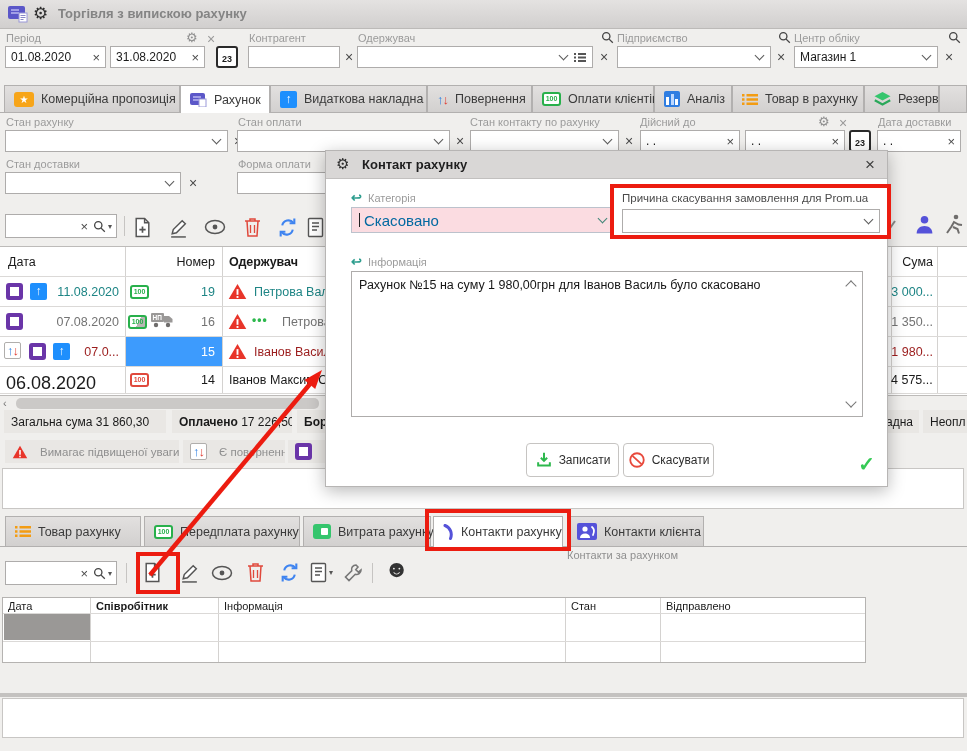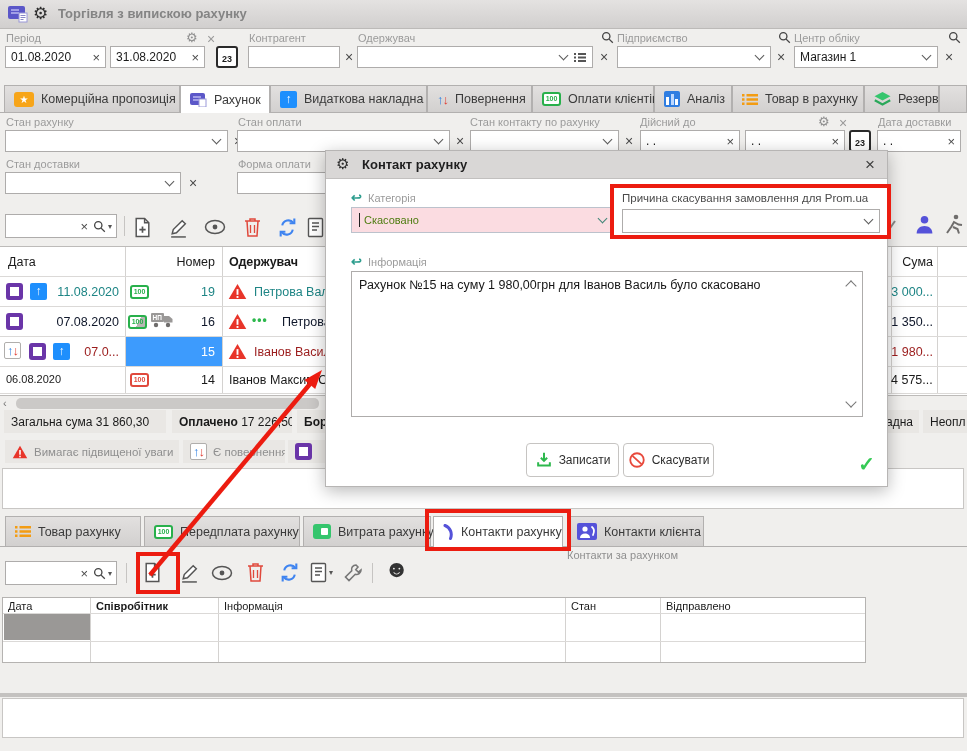"Скасовано" span { color: #4d7c0f -> #0369a1; font-size: 11px -> 15px }
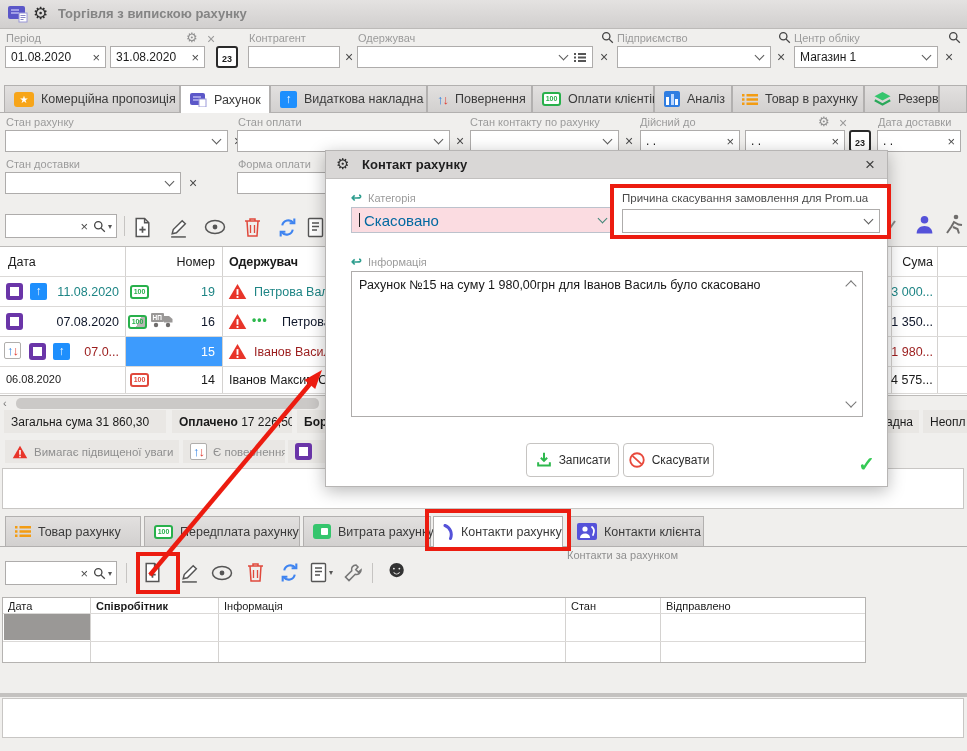"07.08.2020" .blue { color: #0f172a -> #737373 }
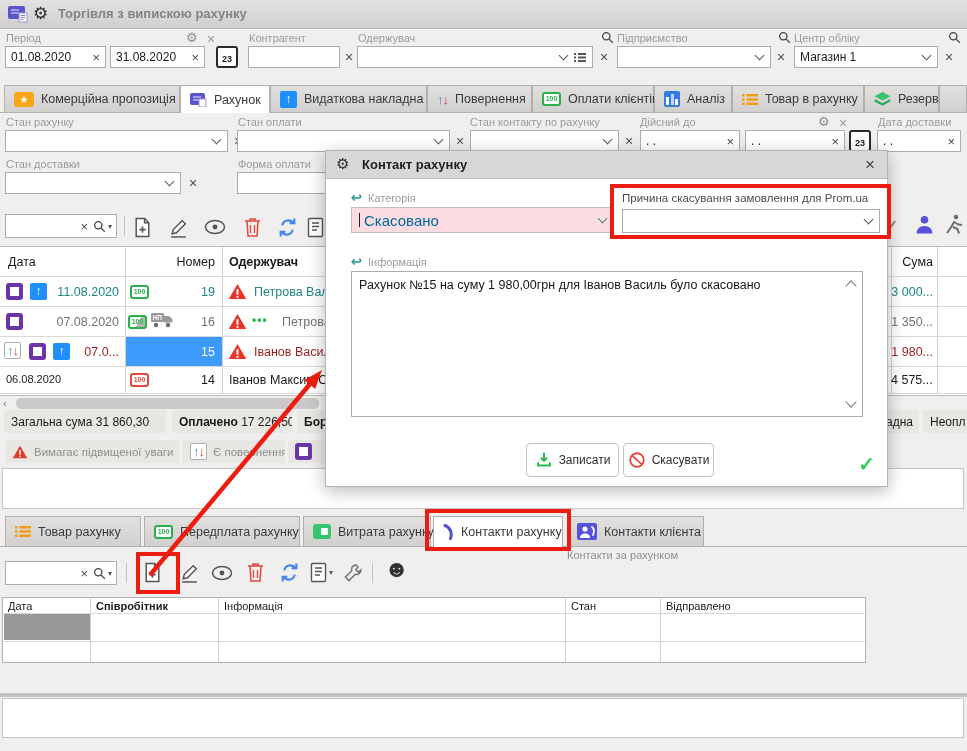"06.08.2020" span.abs { font-size: 11px -> 18px }
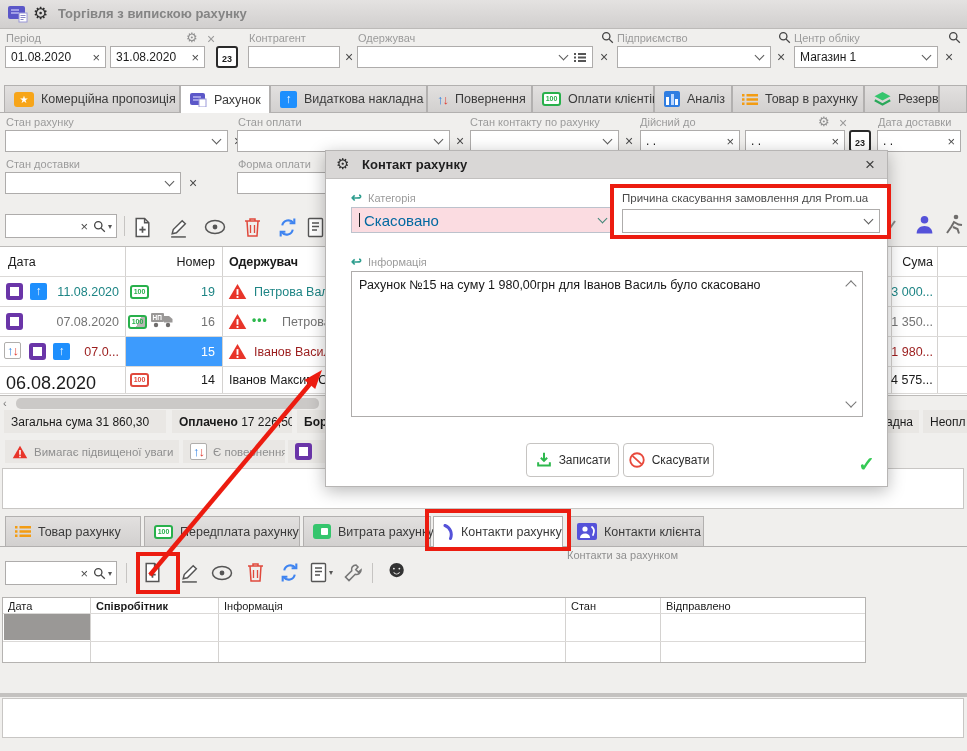"Вимагає підвищеної уваги" .lgd { gap: 6px -> 12px }
